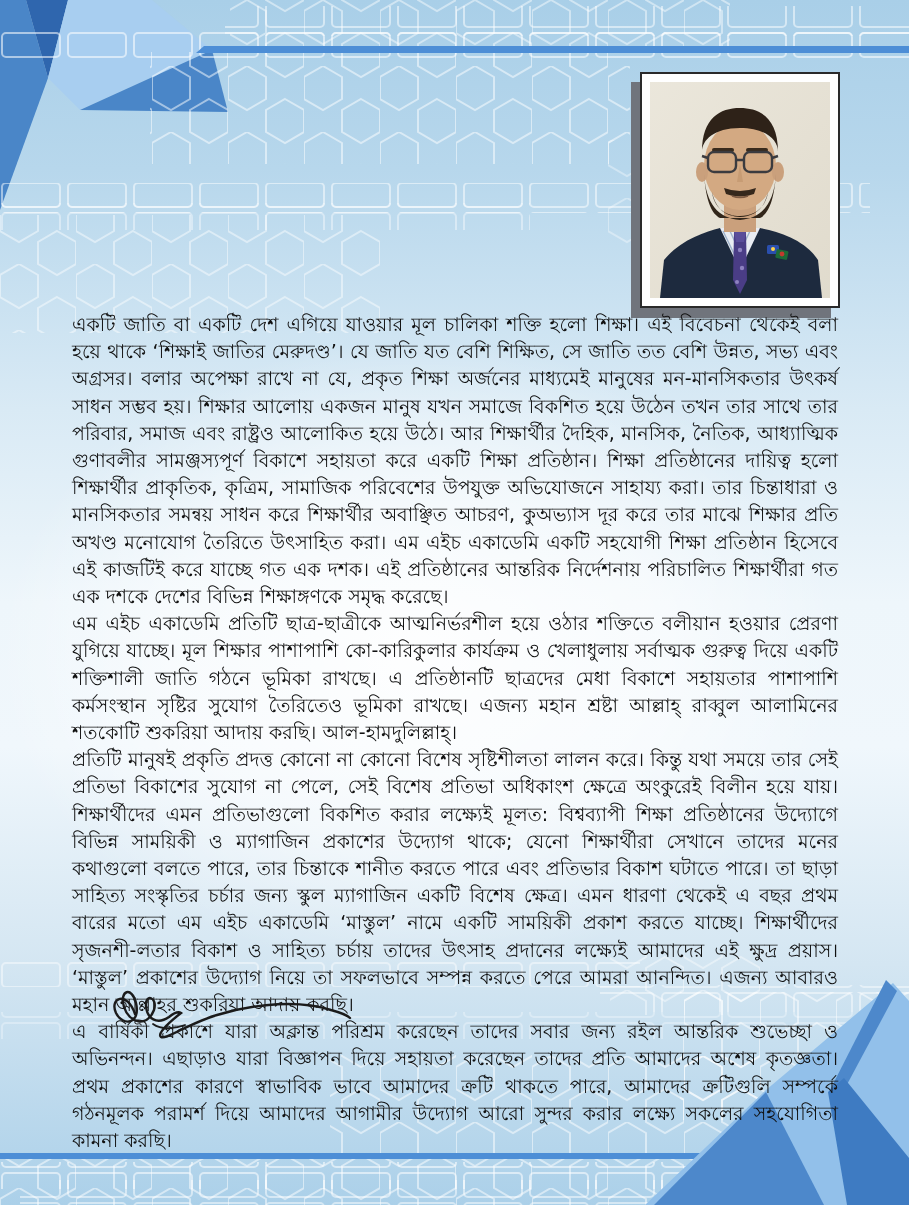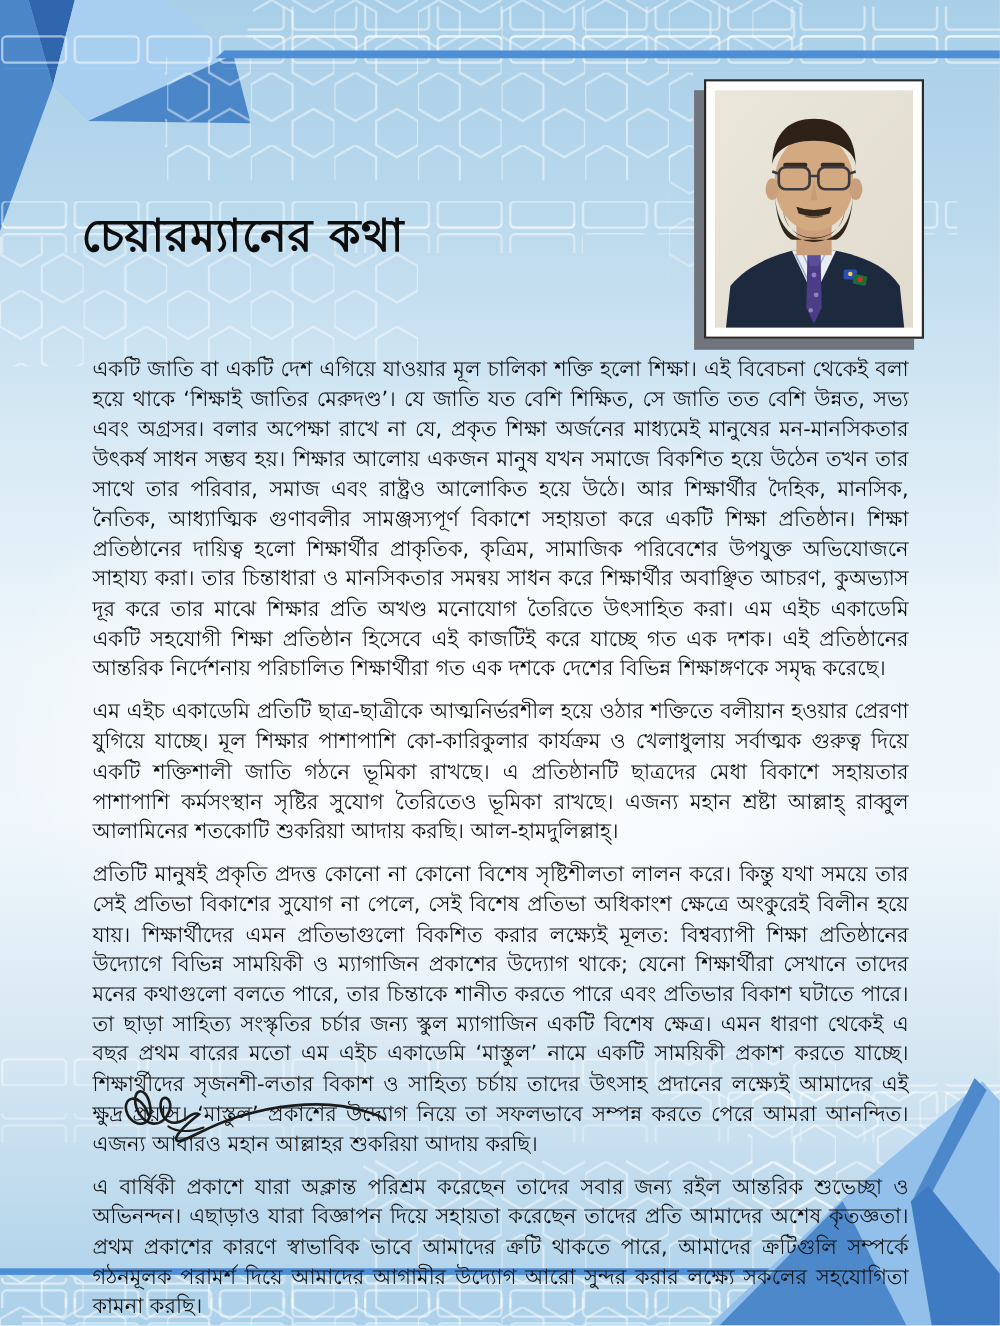"চেয়ারম্যানের কথা" h1.title { html: <h1>চেয়ারম্যানের কথা</h1> -> none }
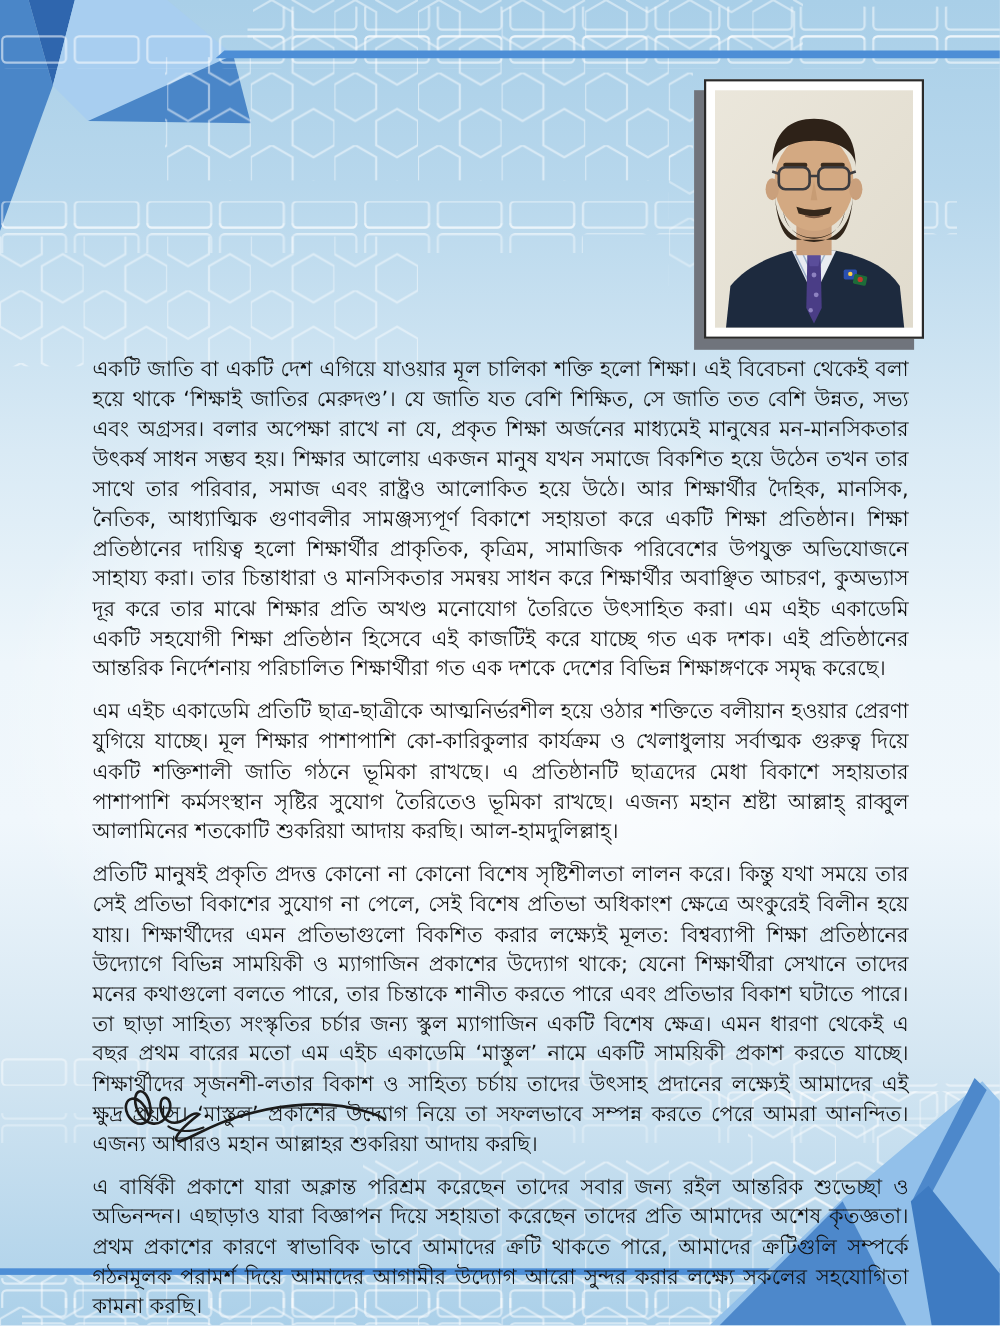"একটি জাতি বা একটি দেশ" .bodytext p { margin: 12px -> 0 }
